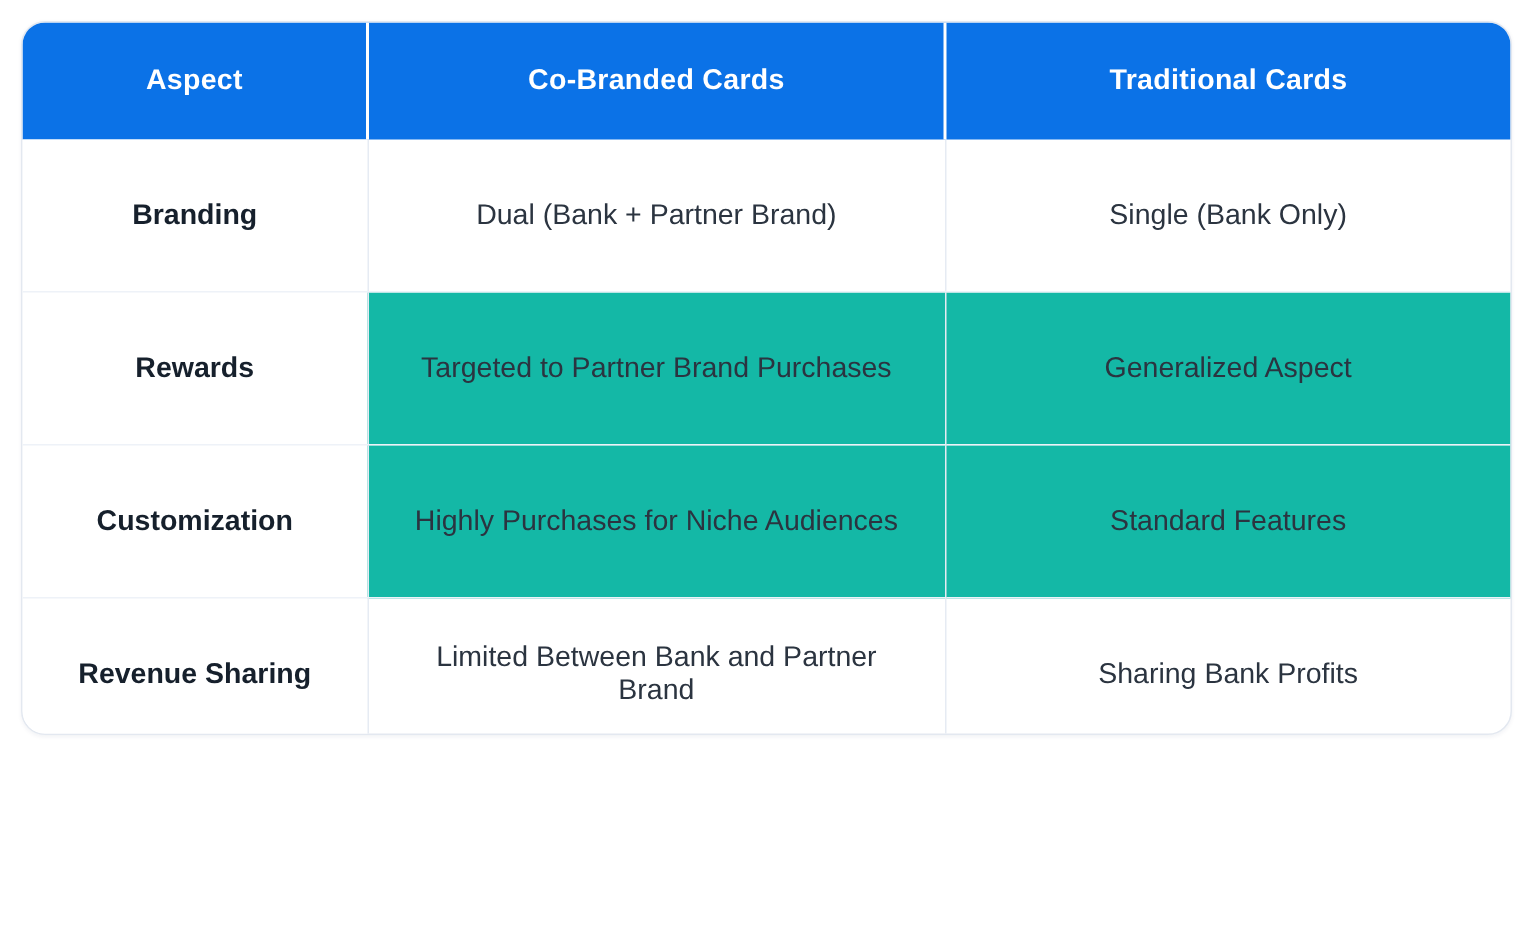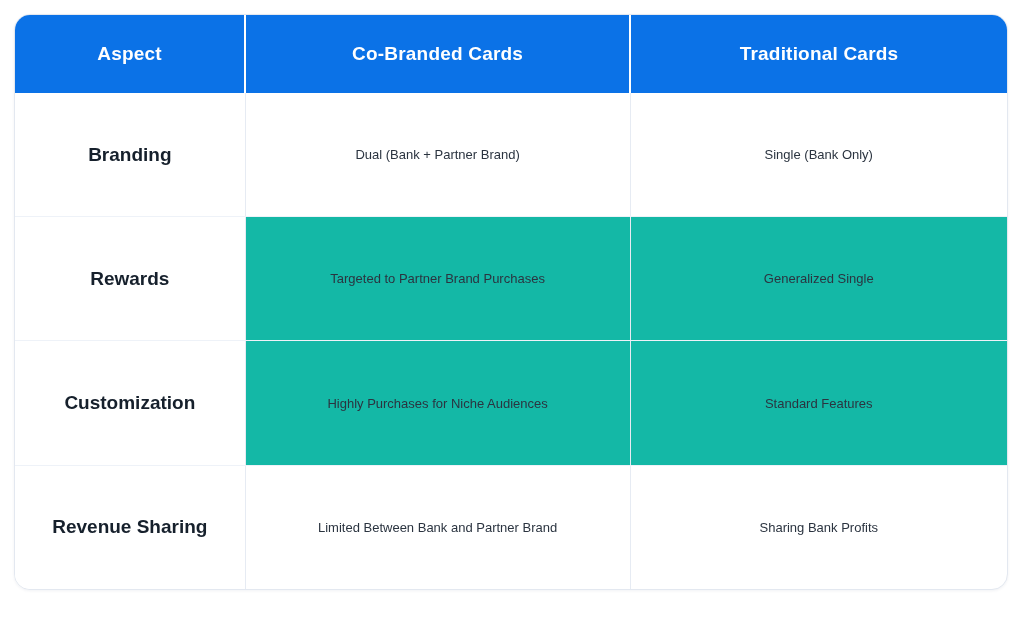"Aspect" .table-card { height: 576px -> 476px }
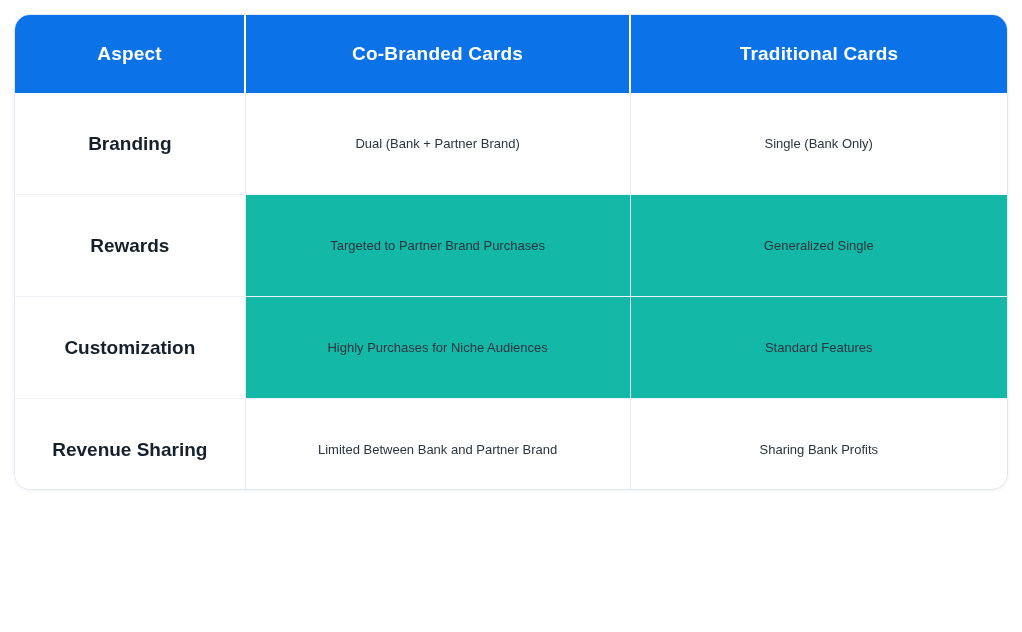"Dual (Bank + Partner Brand)" td.value { font-size: 13px -> 19px }
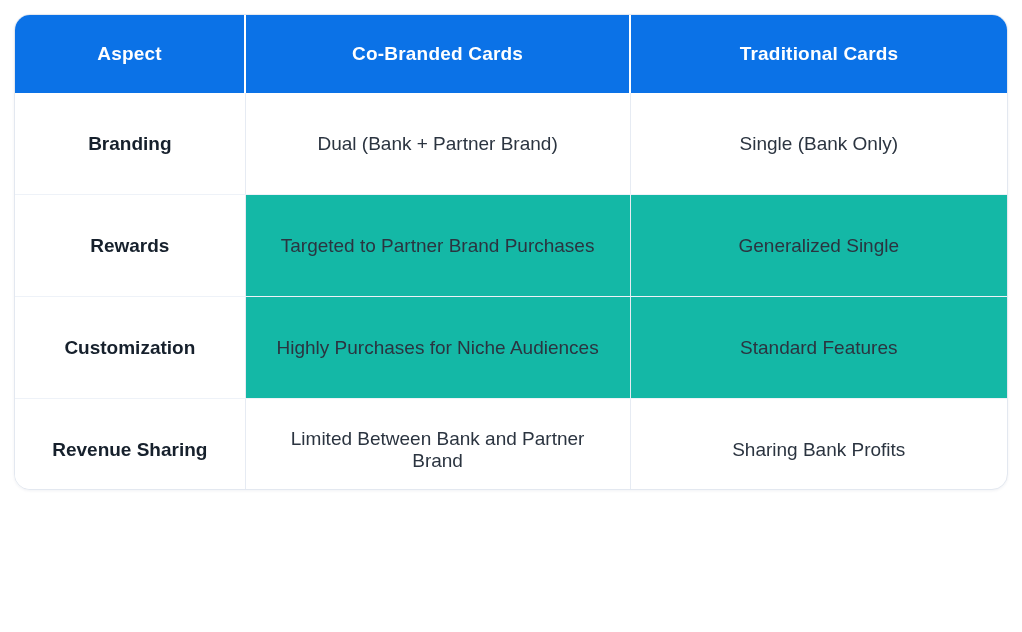"Generalized Single" td.value { text: Single -> Aspect }
